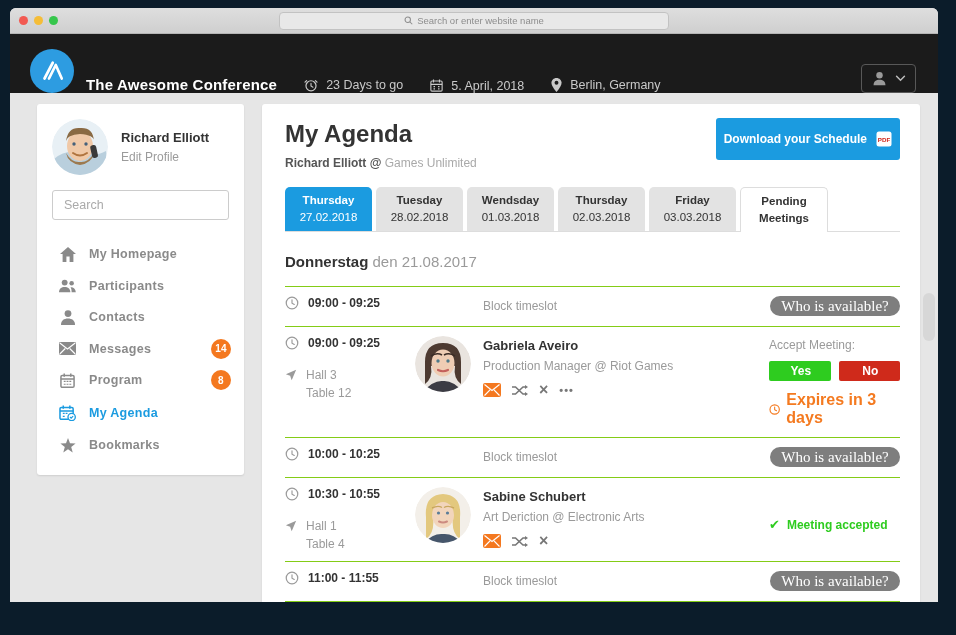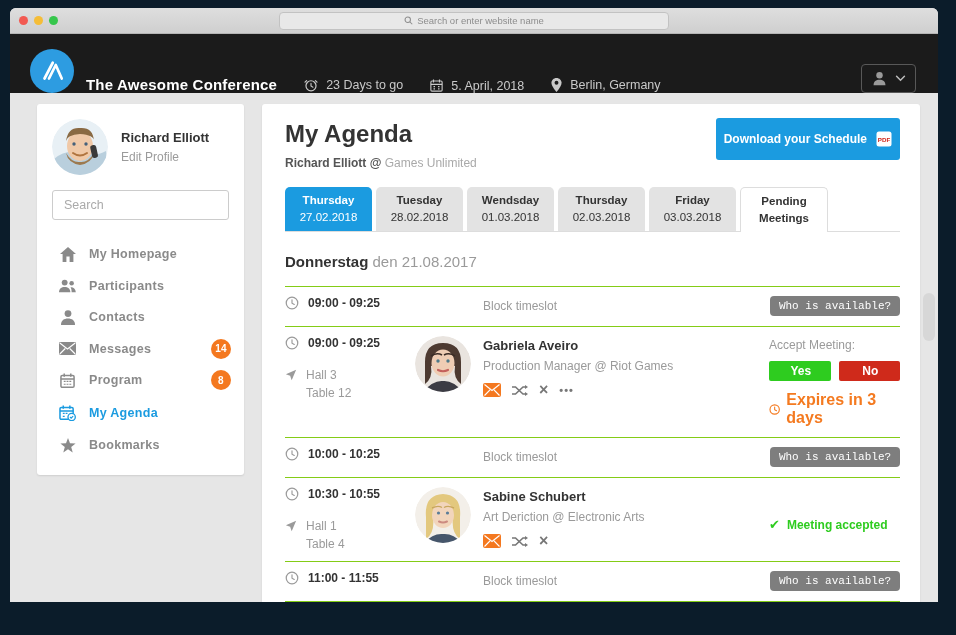"Who is available?" .who-btn { border-radius: 4px -> 10px; font-family: Liberation Mono, monospace -> Liberation Serif, serif; font-size: 11px -> 15px }
